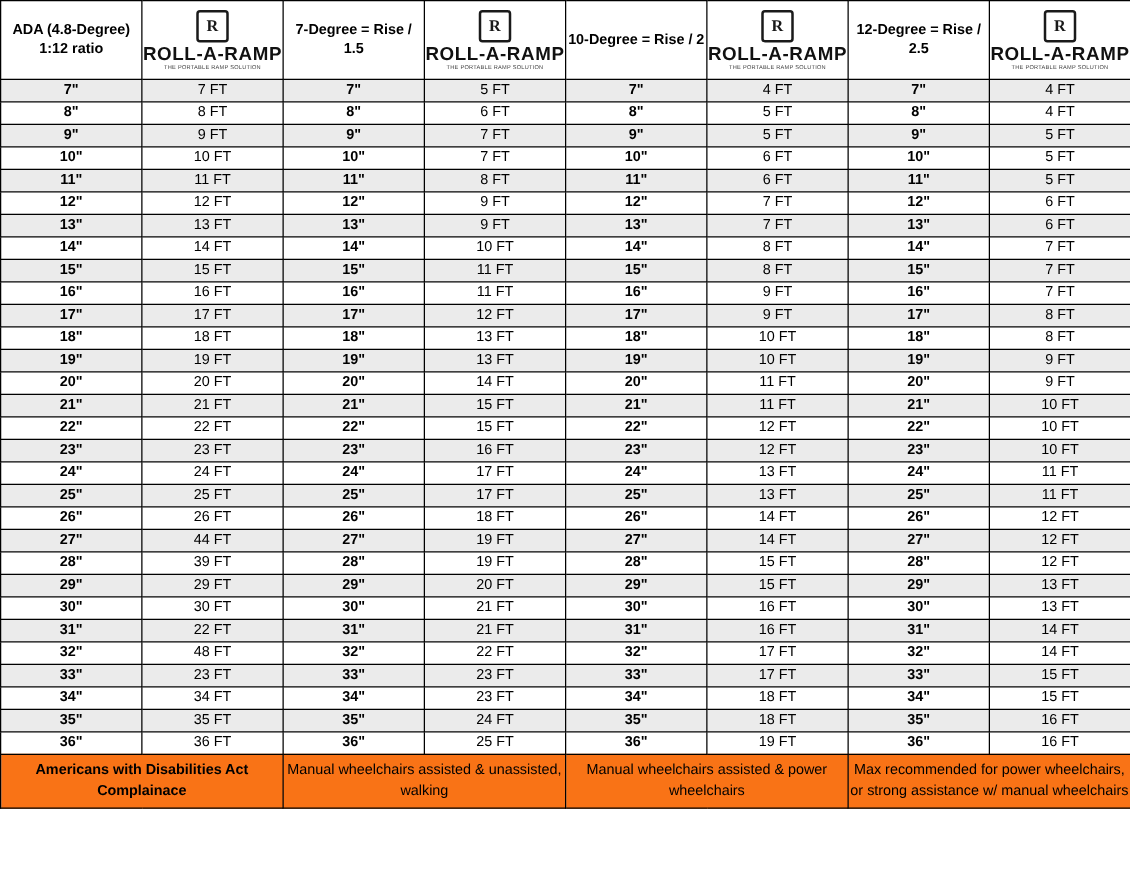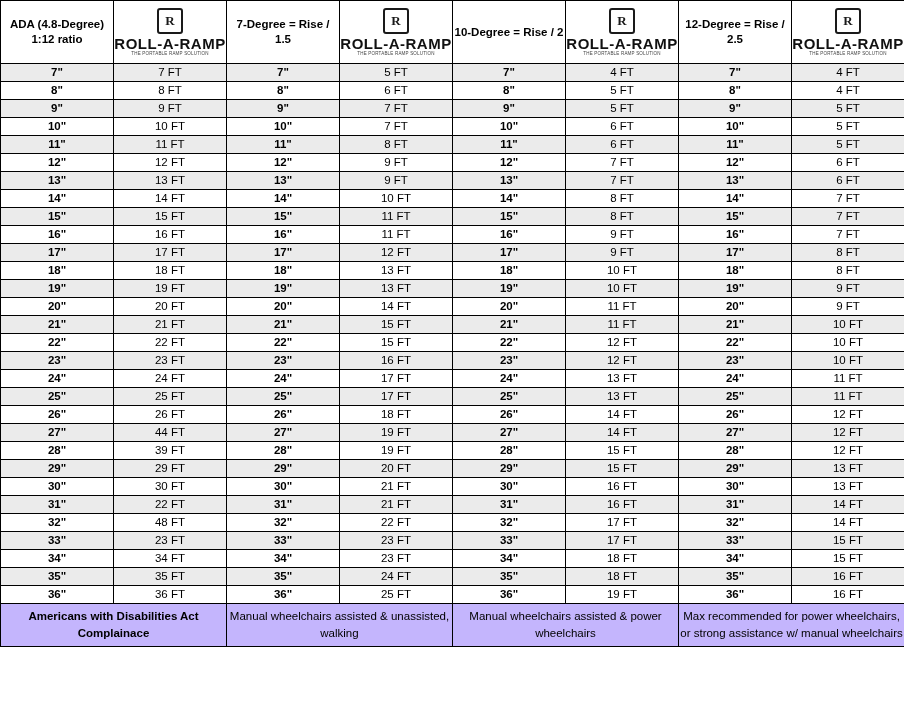"Americans with Disabilities Act" .footer-cell { background: #c4b5fd -> #f97316 }
